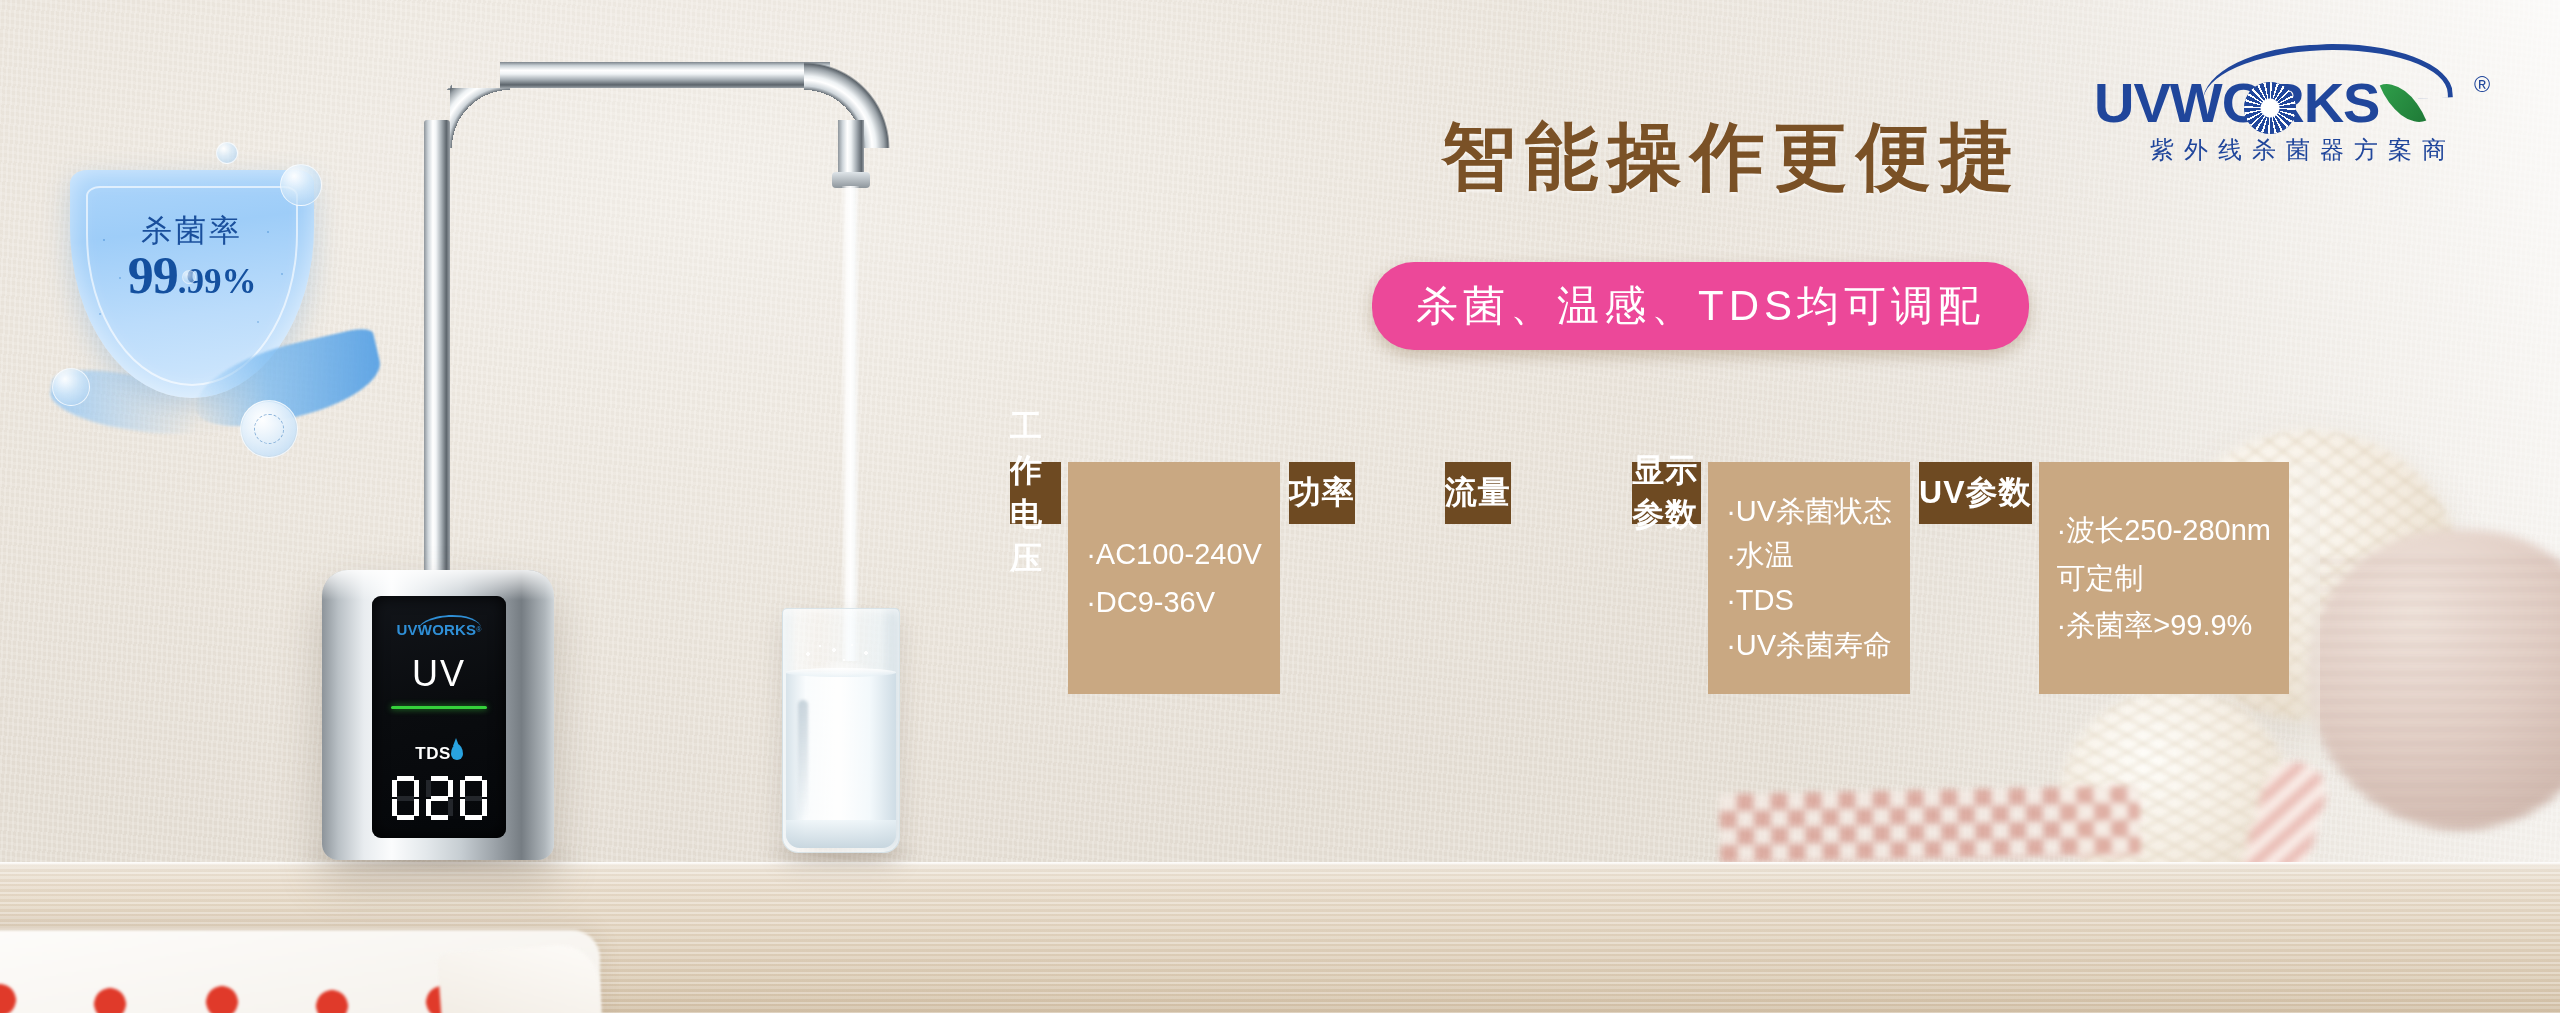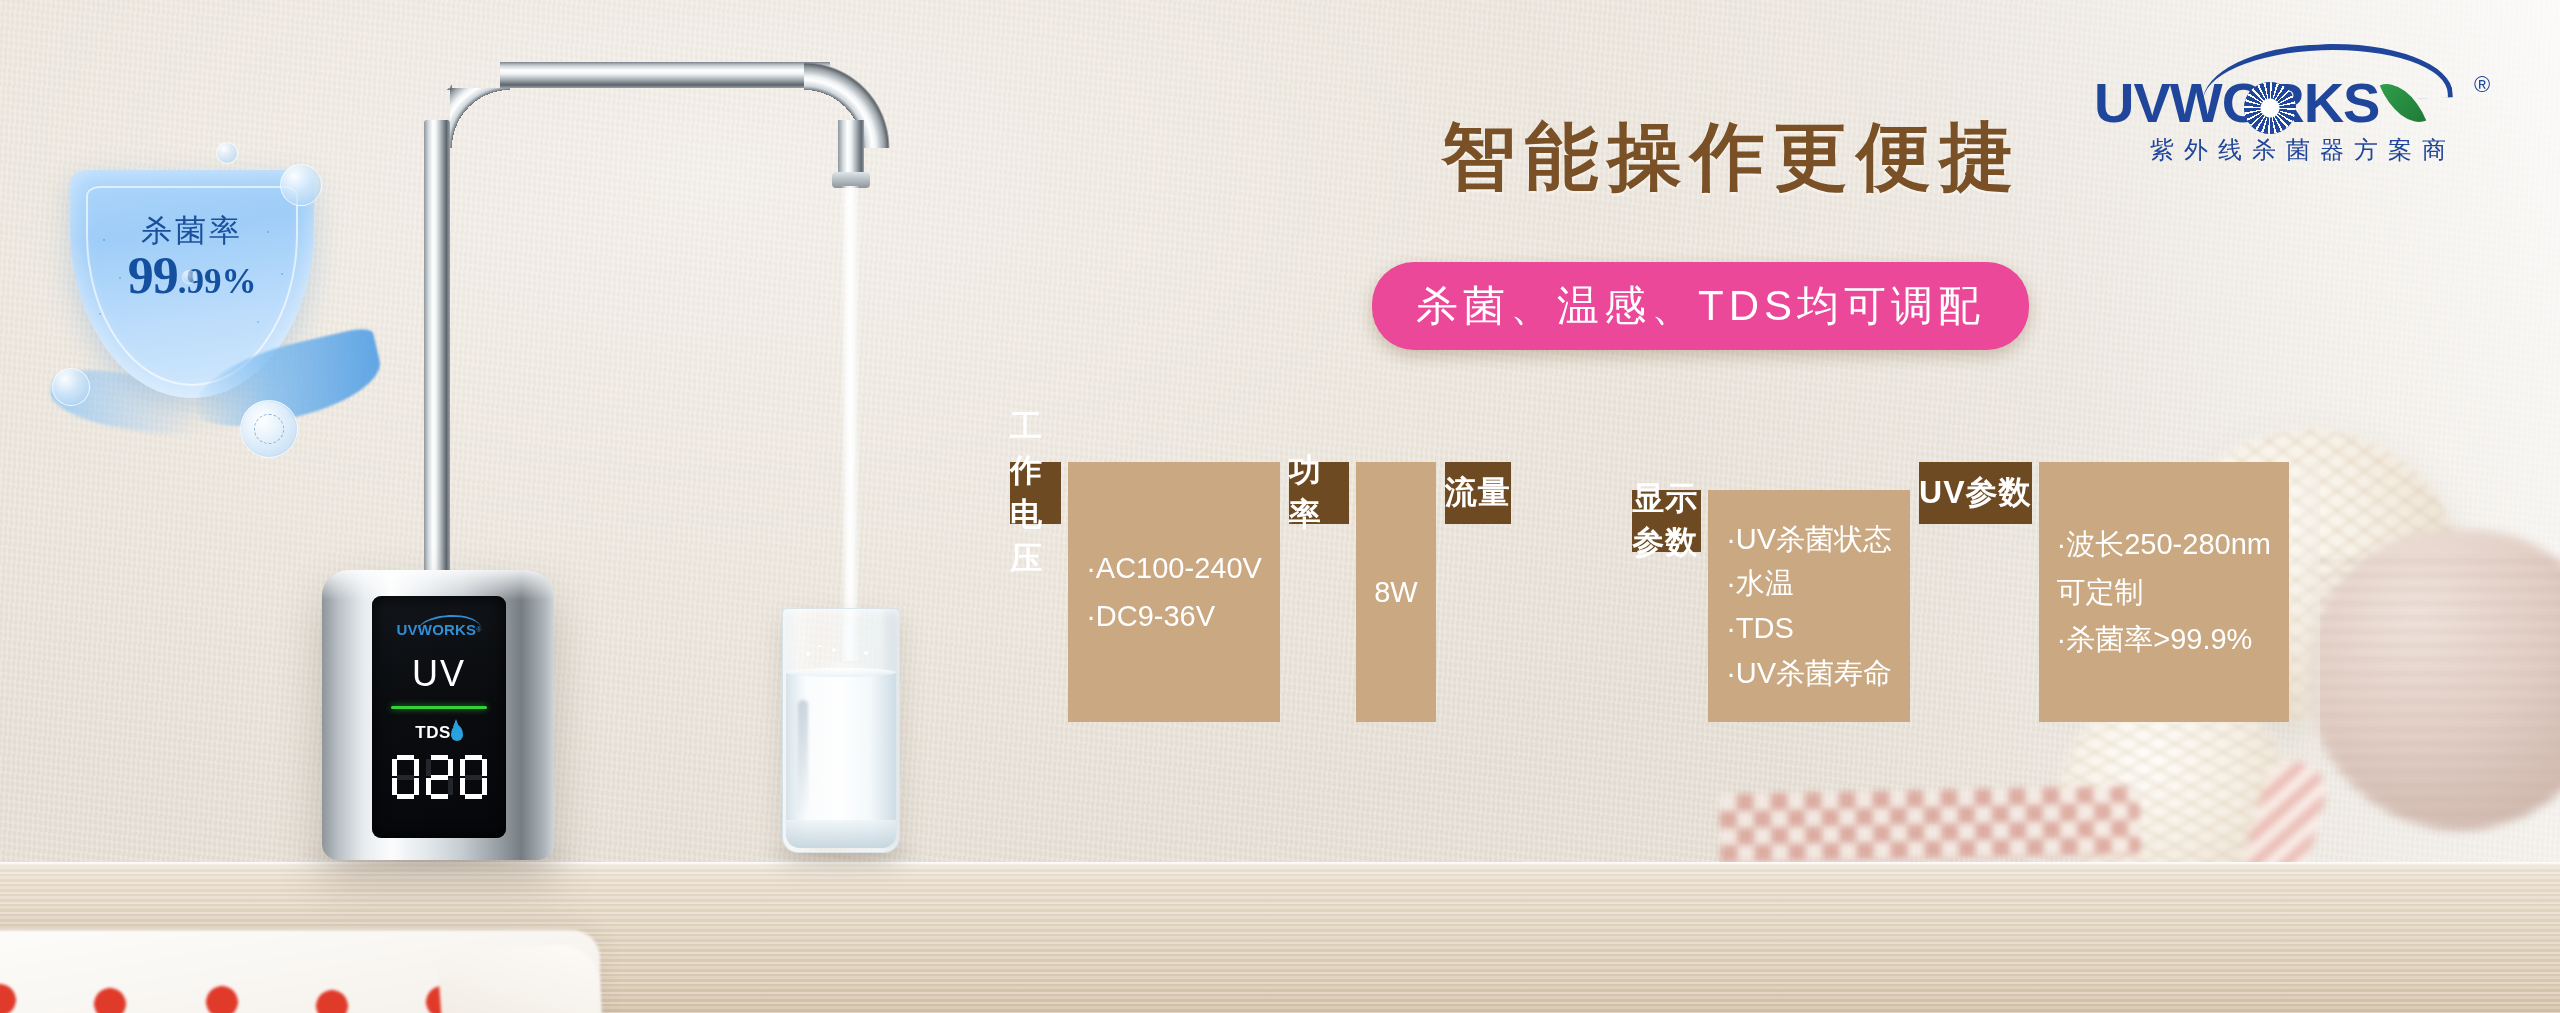"显示参数" .col.c3 { margin-top: 28px -> none }
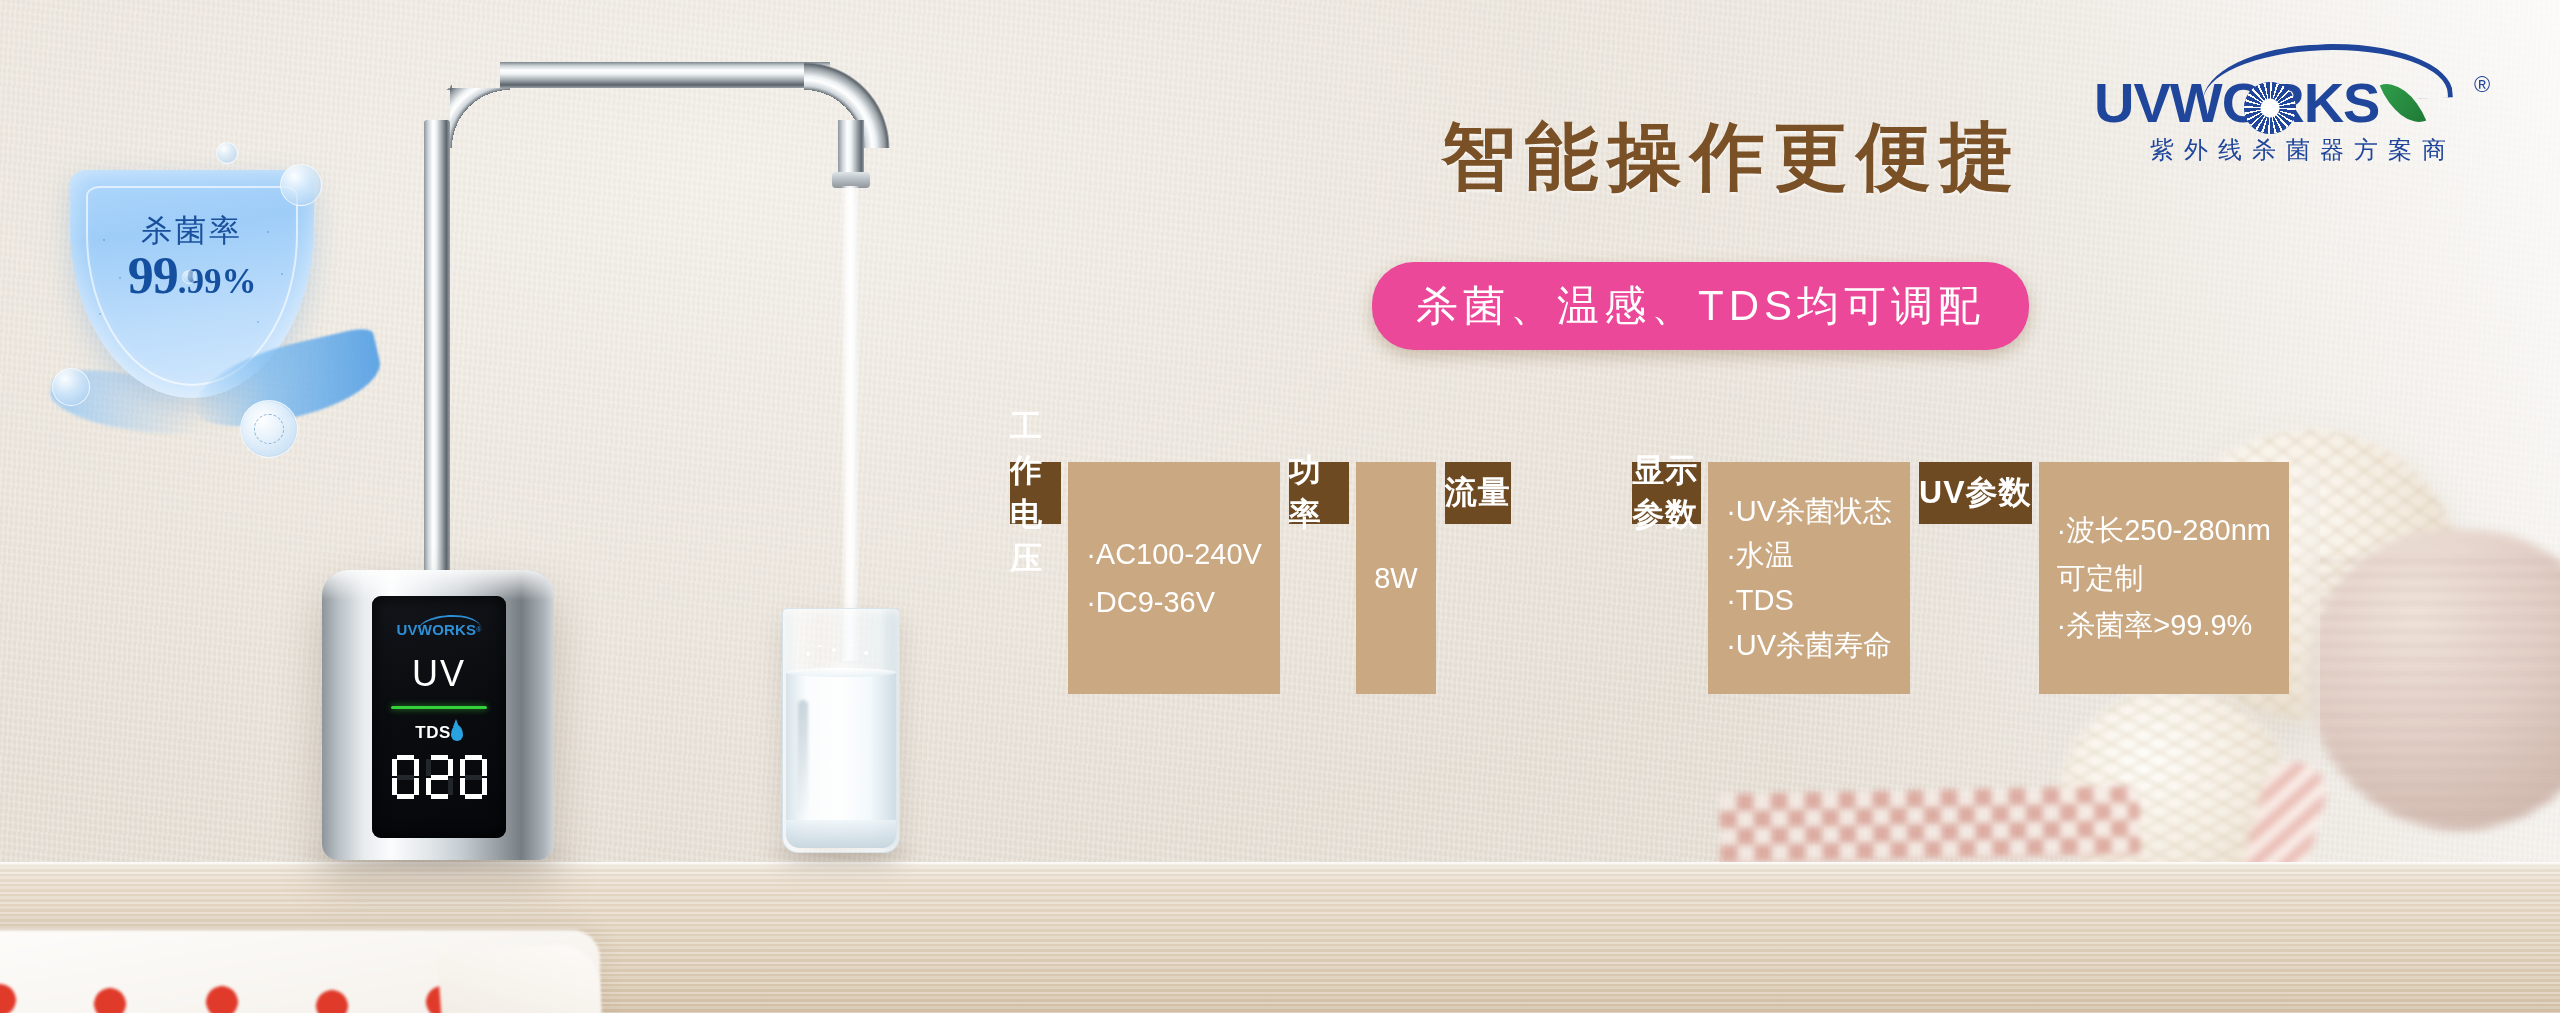"8W" div.col-body { html: <div> <span>8W</span> </div> -> none }
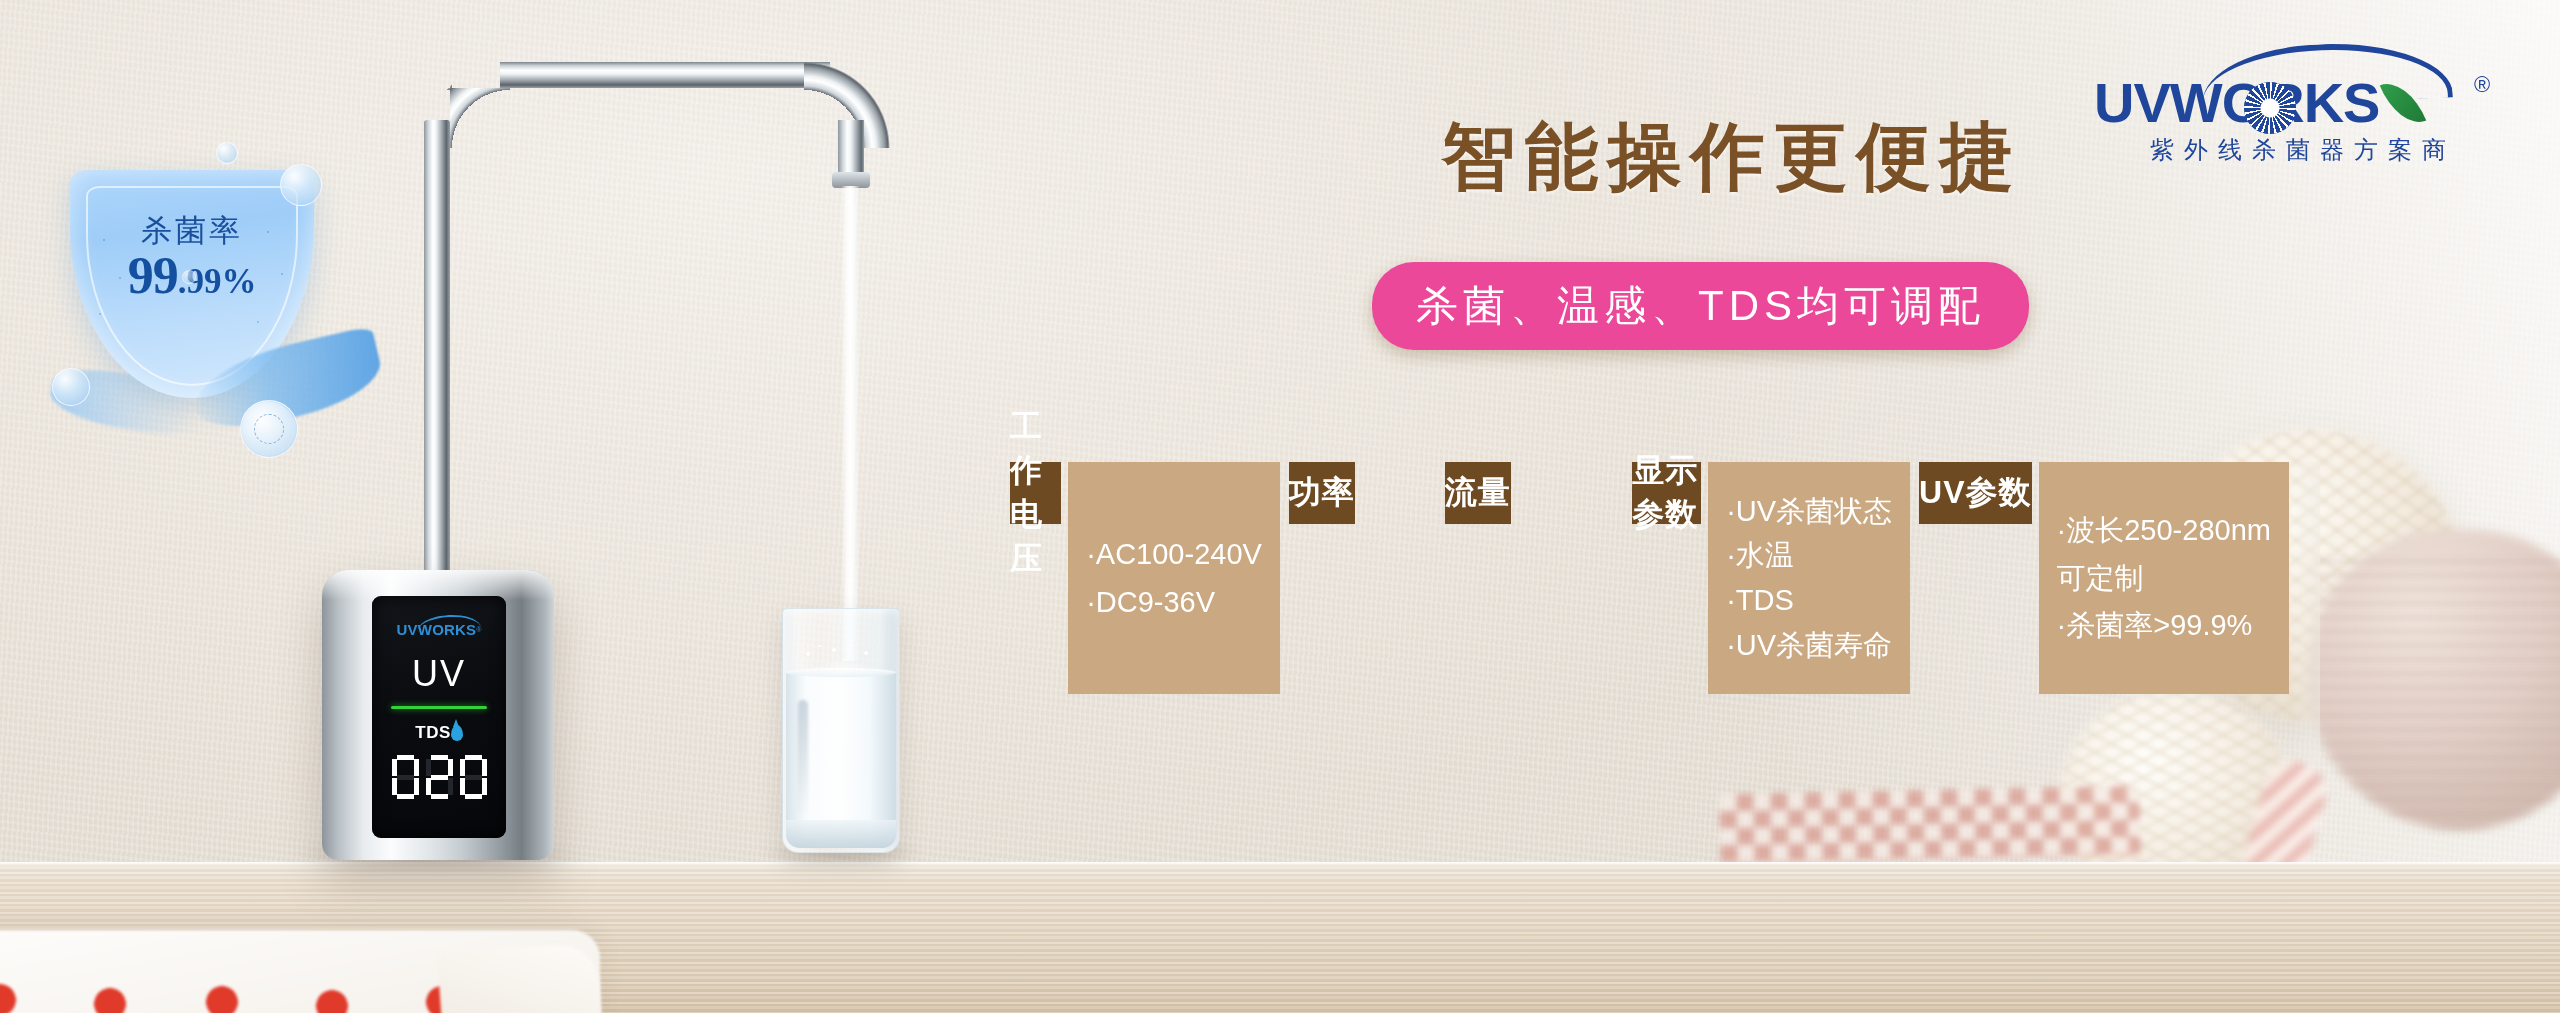"TDS" .scr-tds-row { align-items: center -> flex-start; margin-top: 14px -> 35px }
